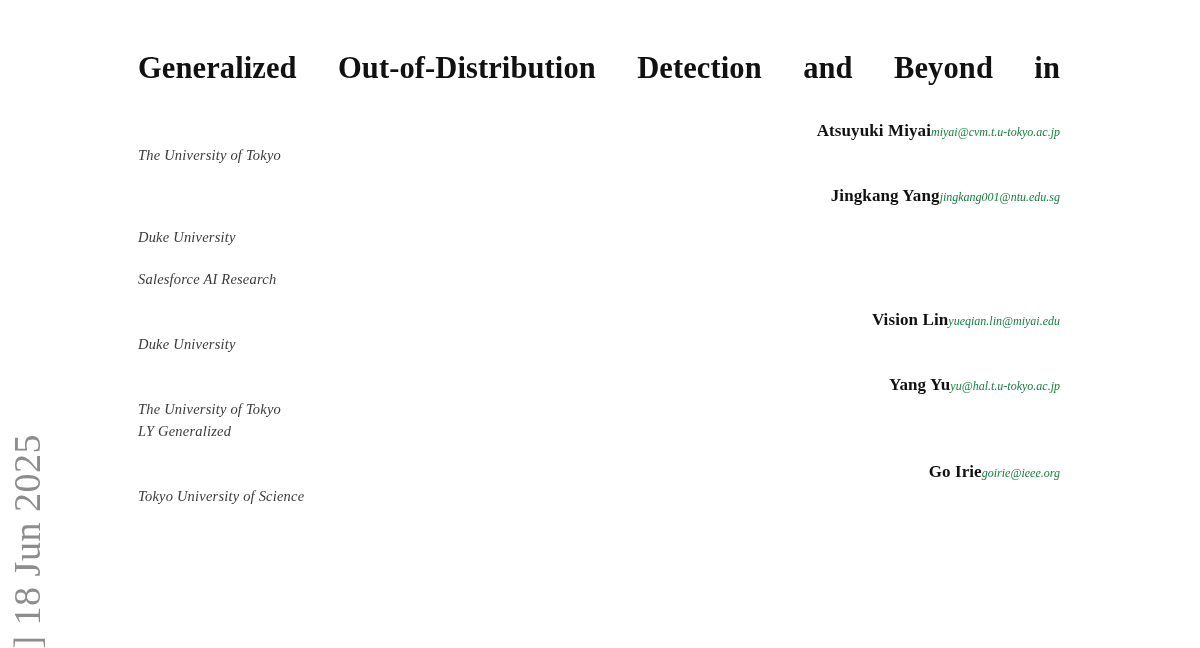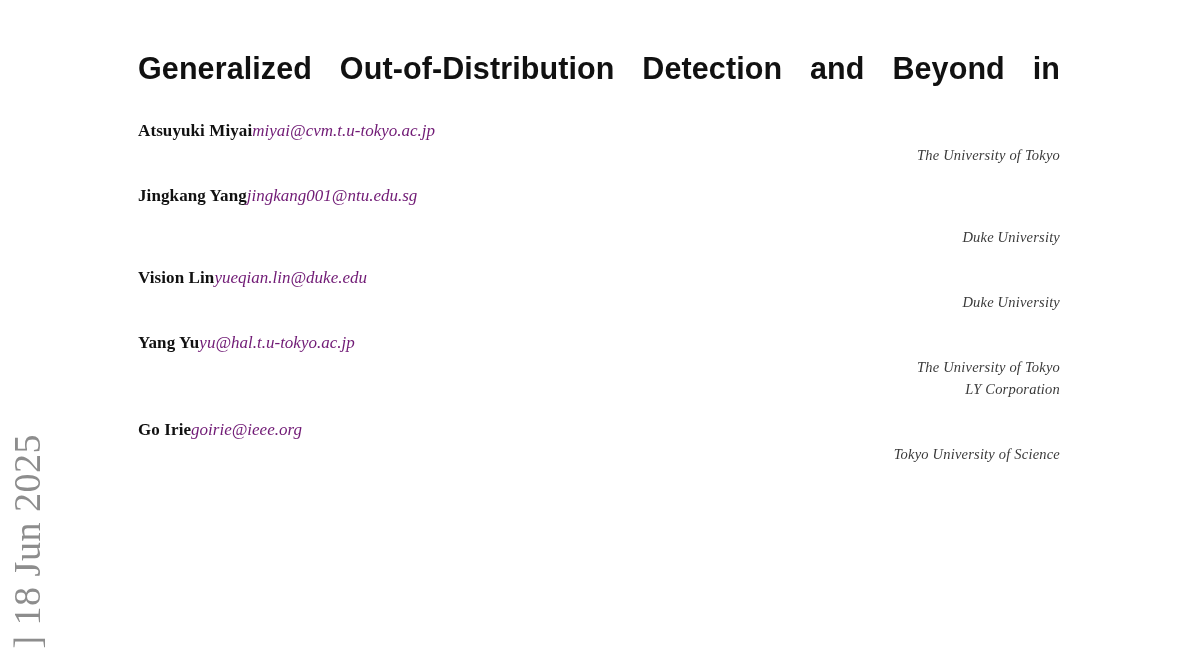"Generalized Out-of-Distribution" .paper-title { font-family: Liberation Sans, sans-serif -> Liberation Serif, serif }
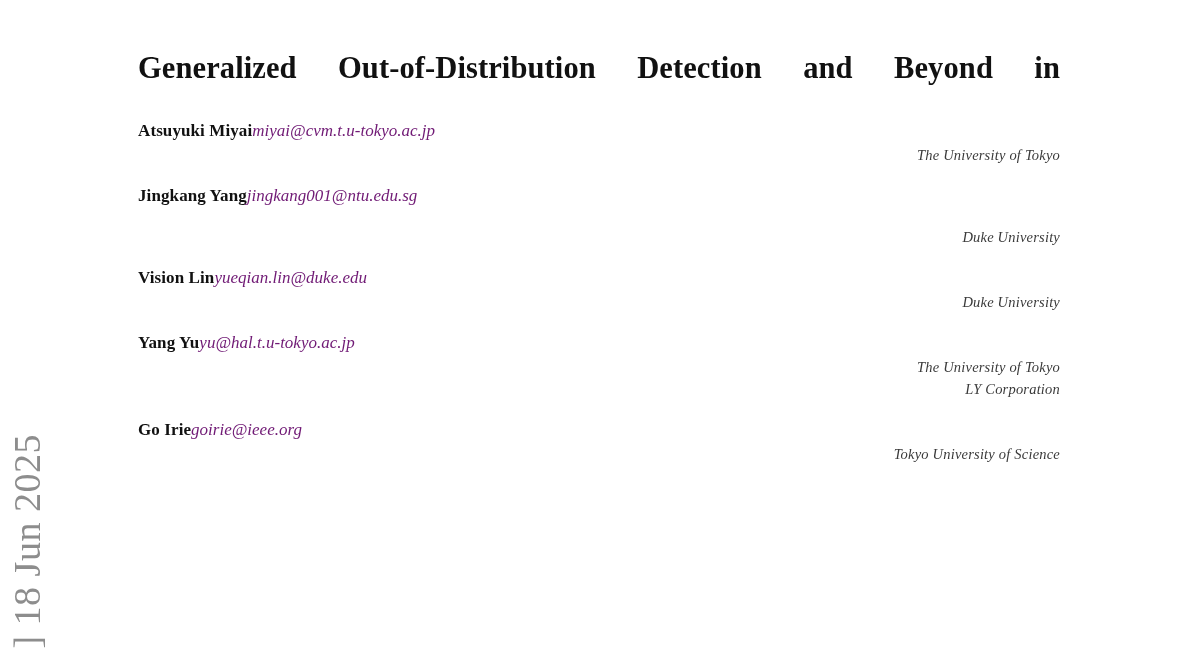"Atsuyuki Miyai" .author-row { justify-content: flex-start -> flex-end }
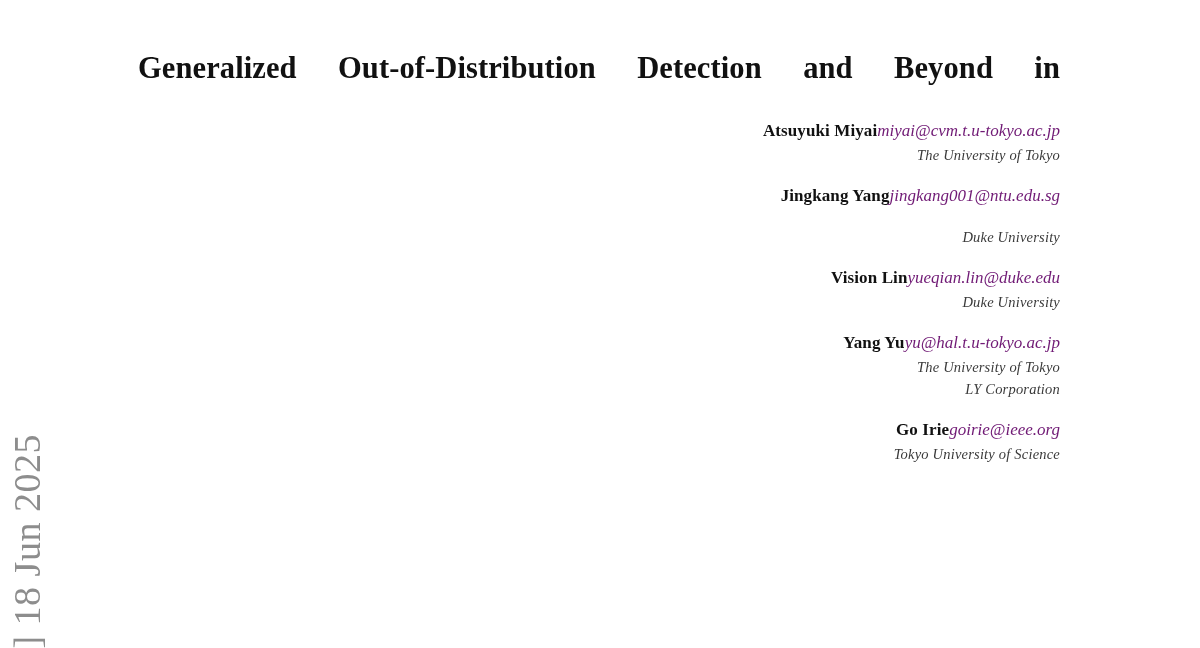"miyai@cvm.t.u-tokyo.ac.jp" .author-email { color: #701a75 -> #15803d; font-size: 17px -> 12px }
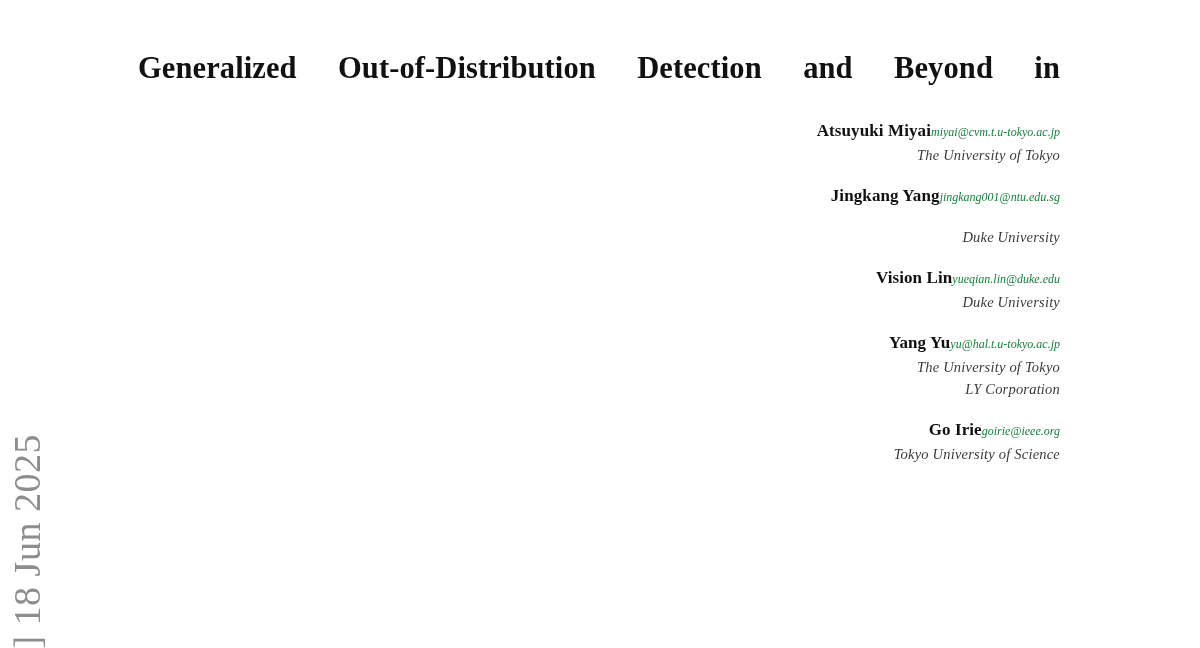"The University of Tokyo" .author-affil { text-align: right -> none }
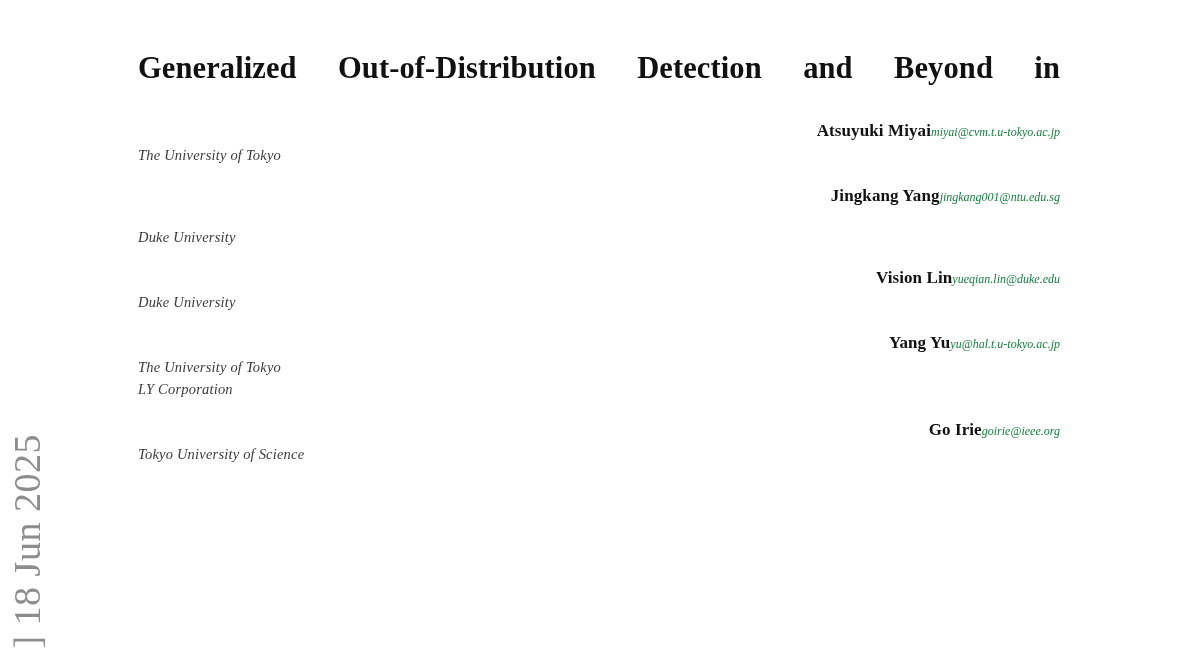"Salesforce AI Research" div.author-affils { html: none -> <div> <div>Salesforce AI Research</div> </div> }
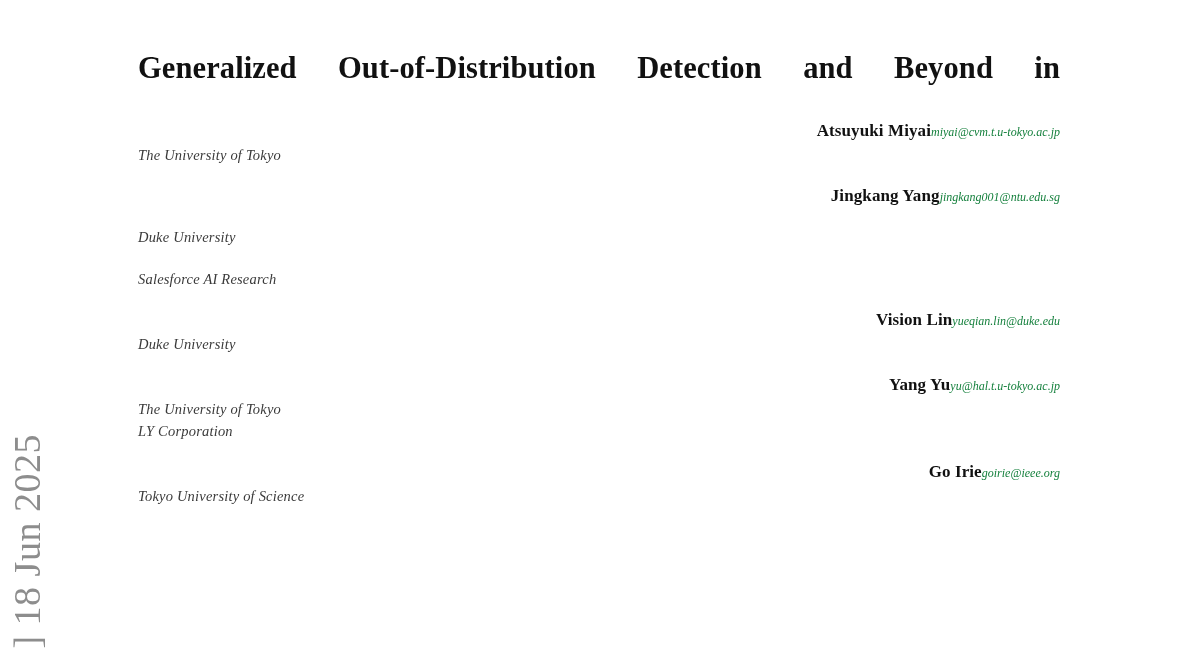"yueqian.lin@duke.edu" div.author-email { text: yueqian.lin@duke.edu -> yueqian.lin@miyai.edu }
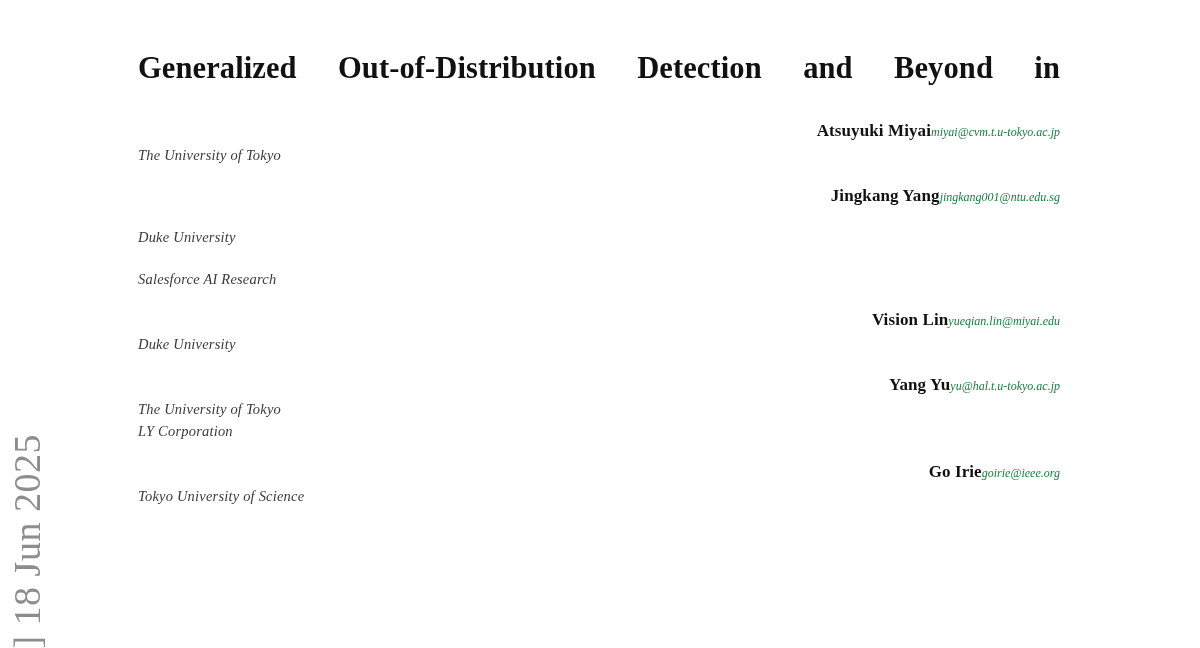"LY Corporation" div.author-affil { text: Corporation -> Generalized }
